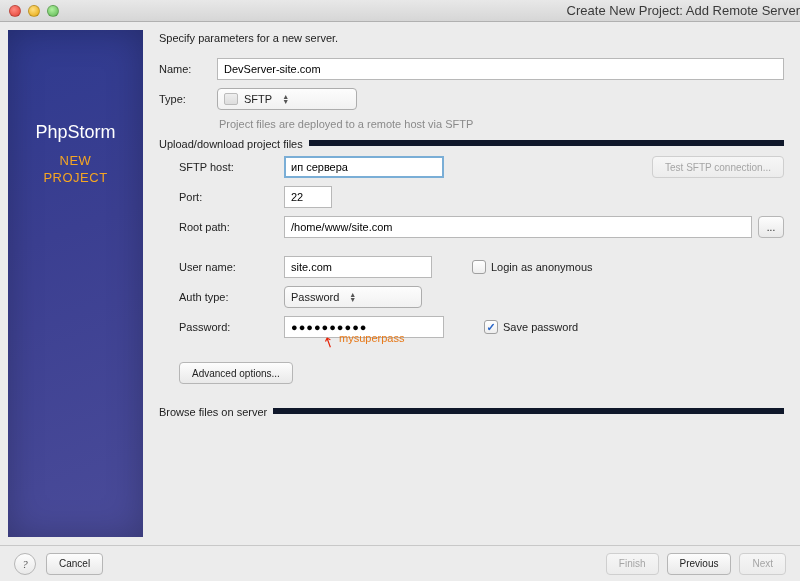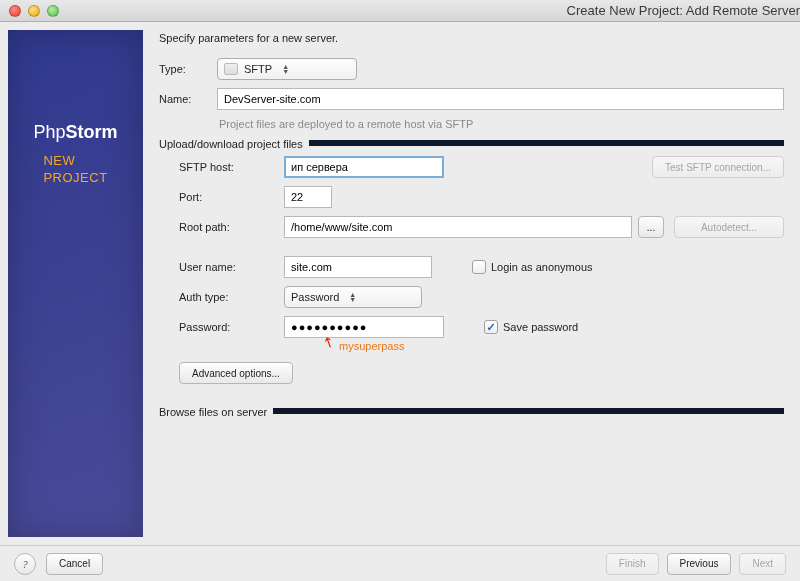"Type:" div.row { order: before "Name:" -> after "Name:" }
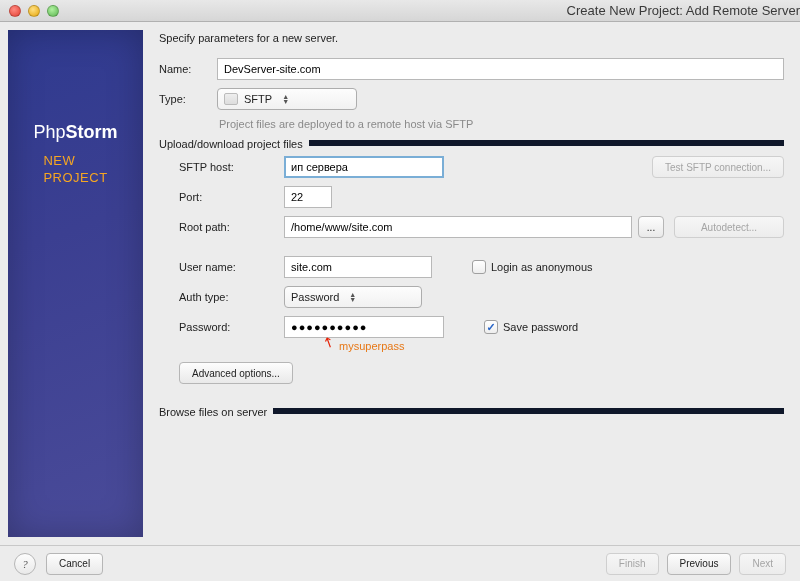"Storm" .phpstorm-logo b { font-weight: 700 -> 400 }
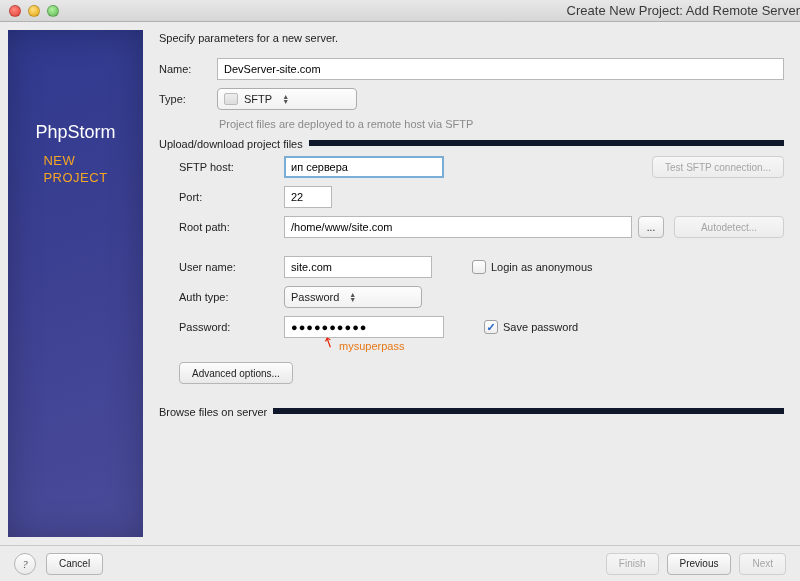"NEW" .new-project { text-align: none -> center }
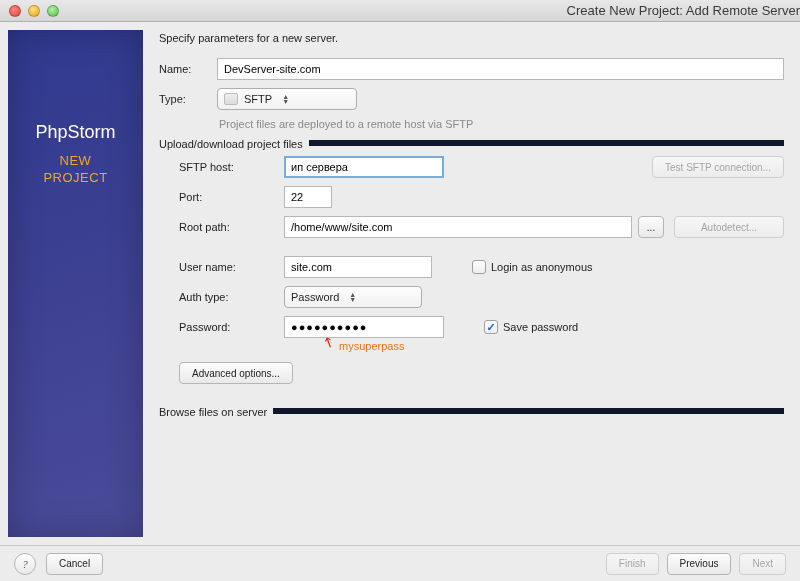"Autodetect..." button.btn { html: <button>Autodetect...</button> -> none }
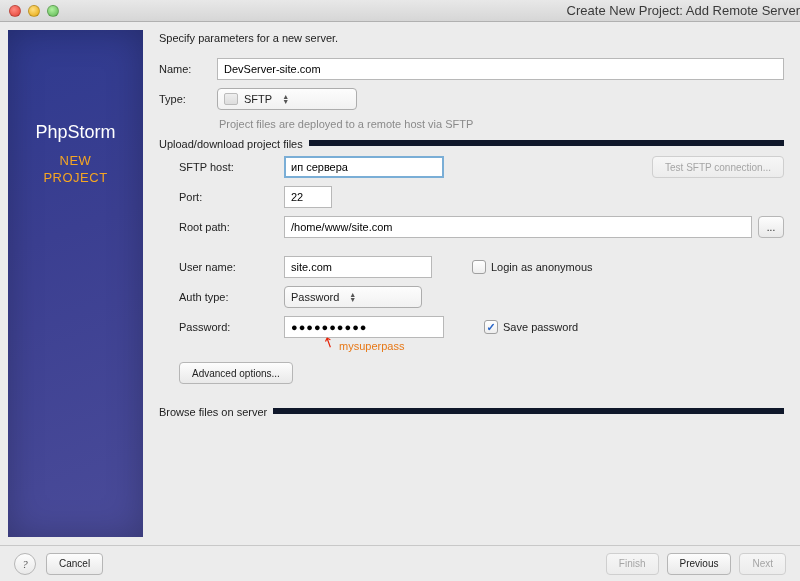"mysuperpass" span.annot { top: 24px -> 16px }
